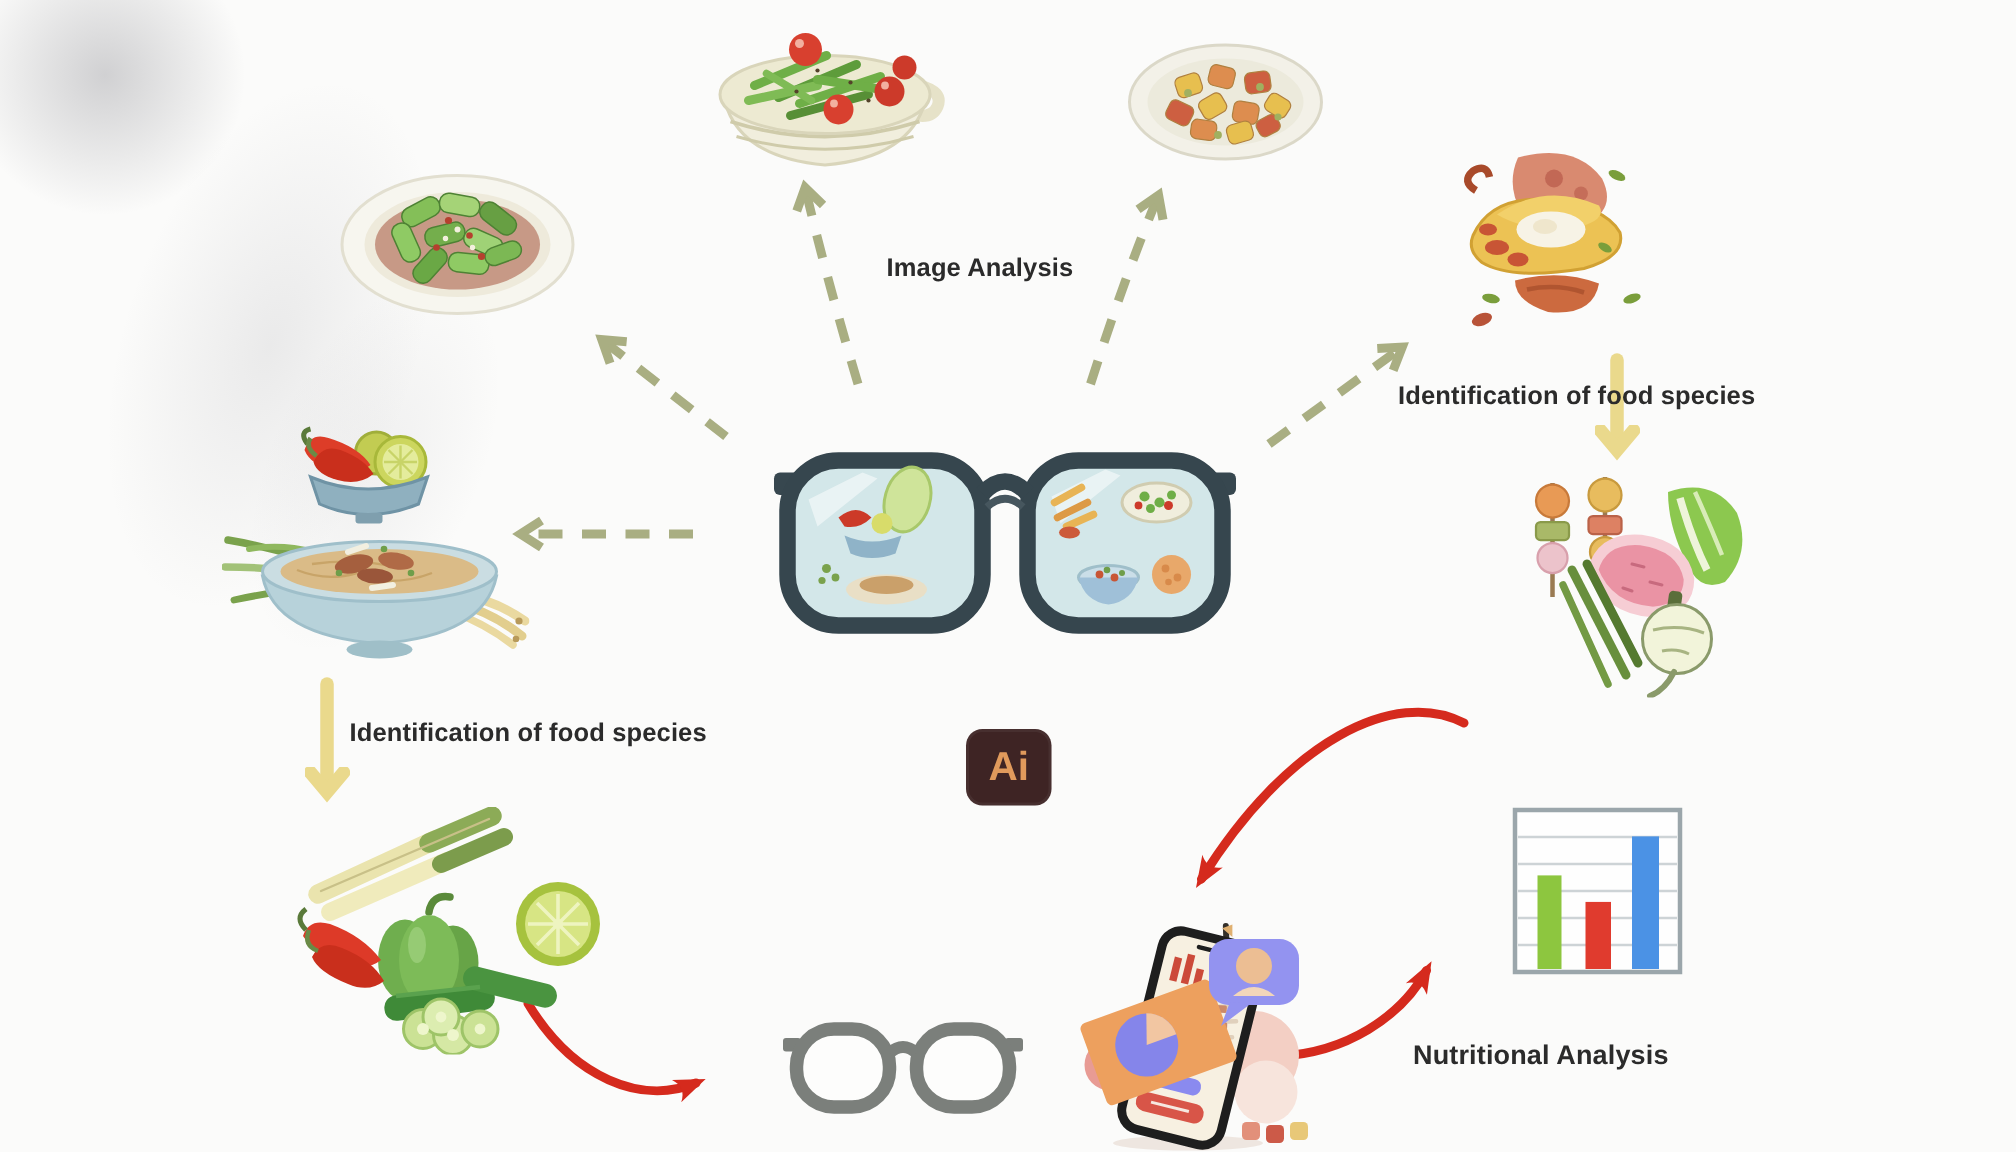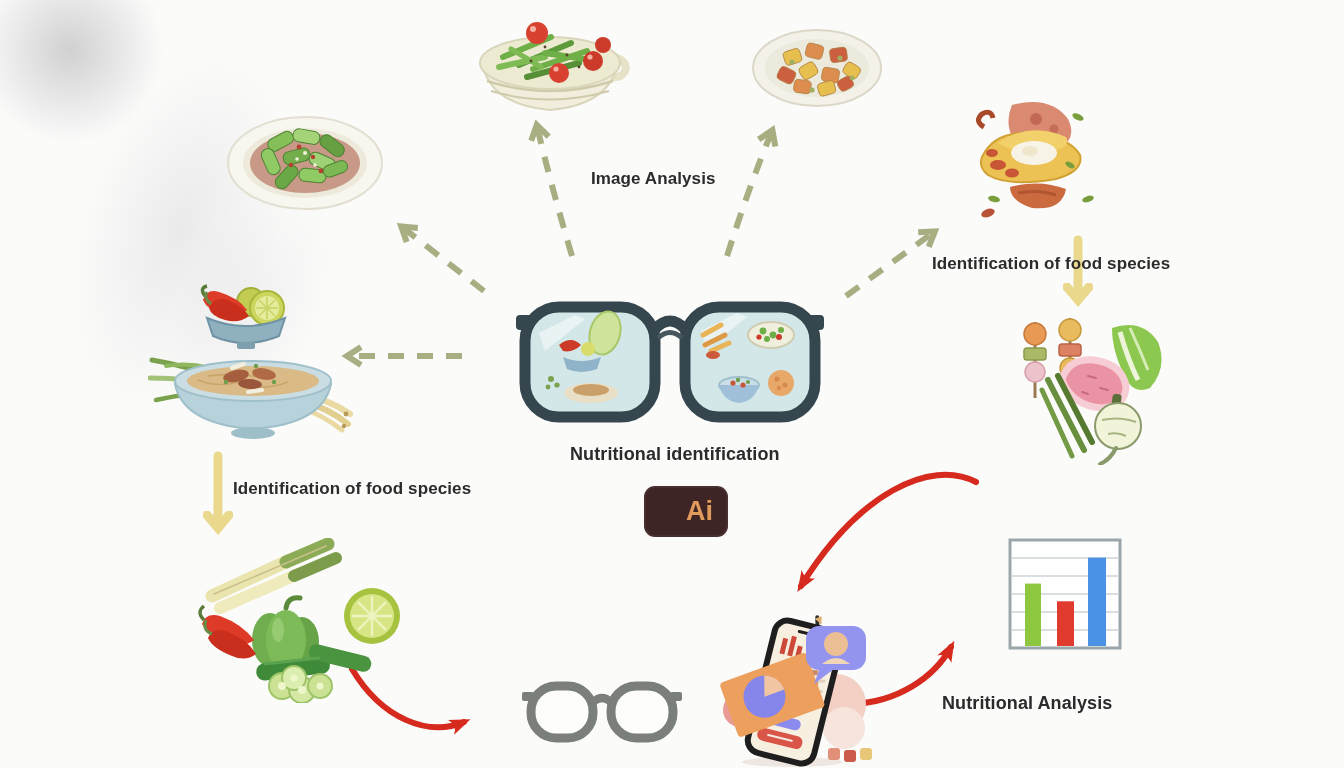"Nutritional identification" div.label { html: <div>Nutritional identification</div> -> none }
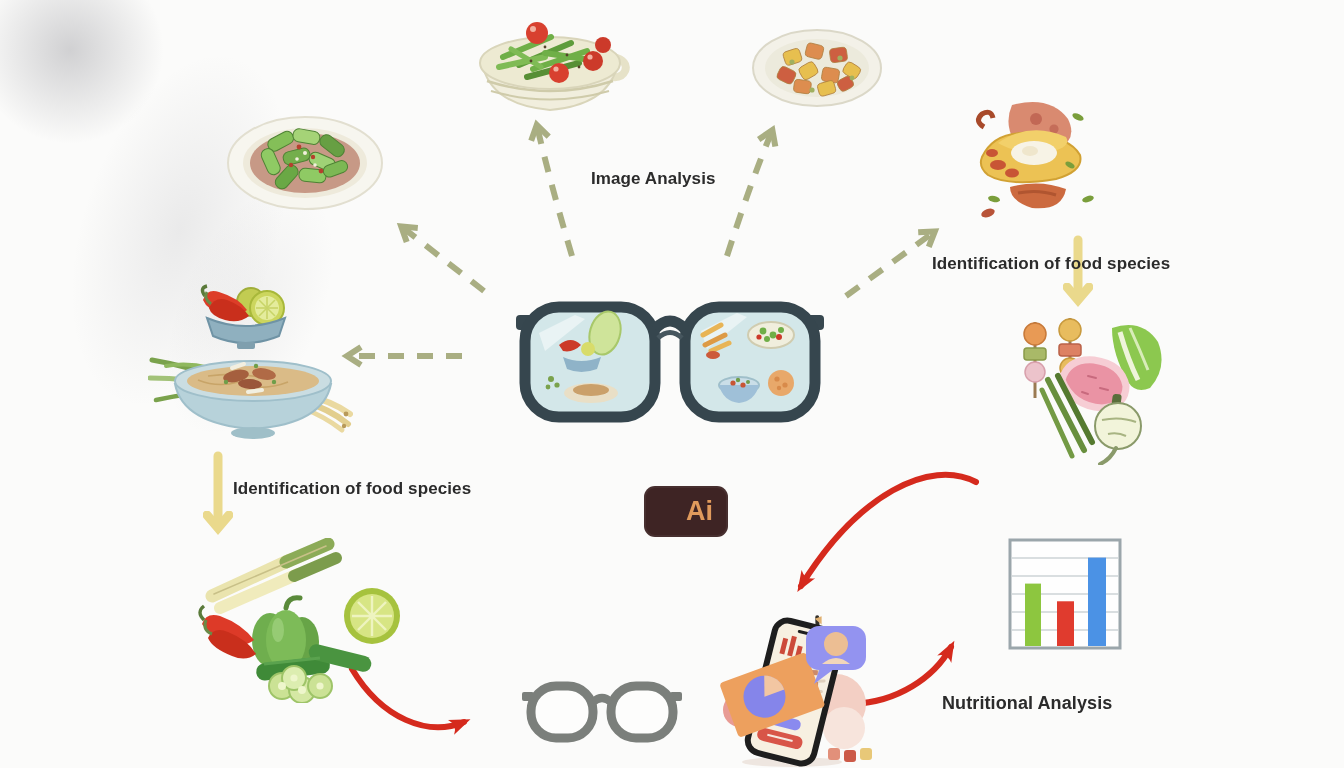"Ai" .ai-badge { padding-left: 27px -> none }
